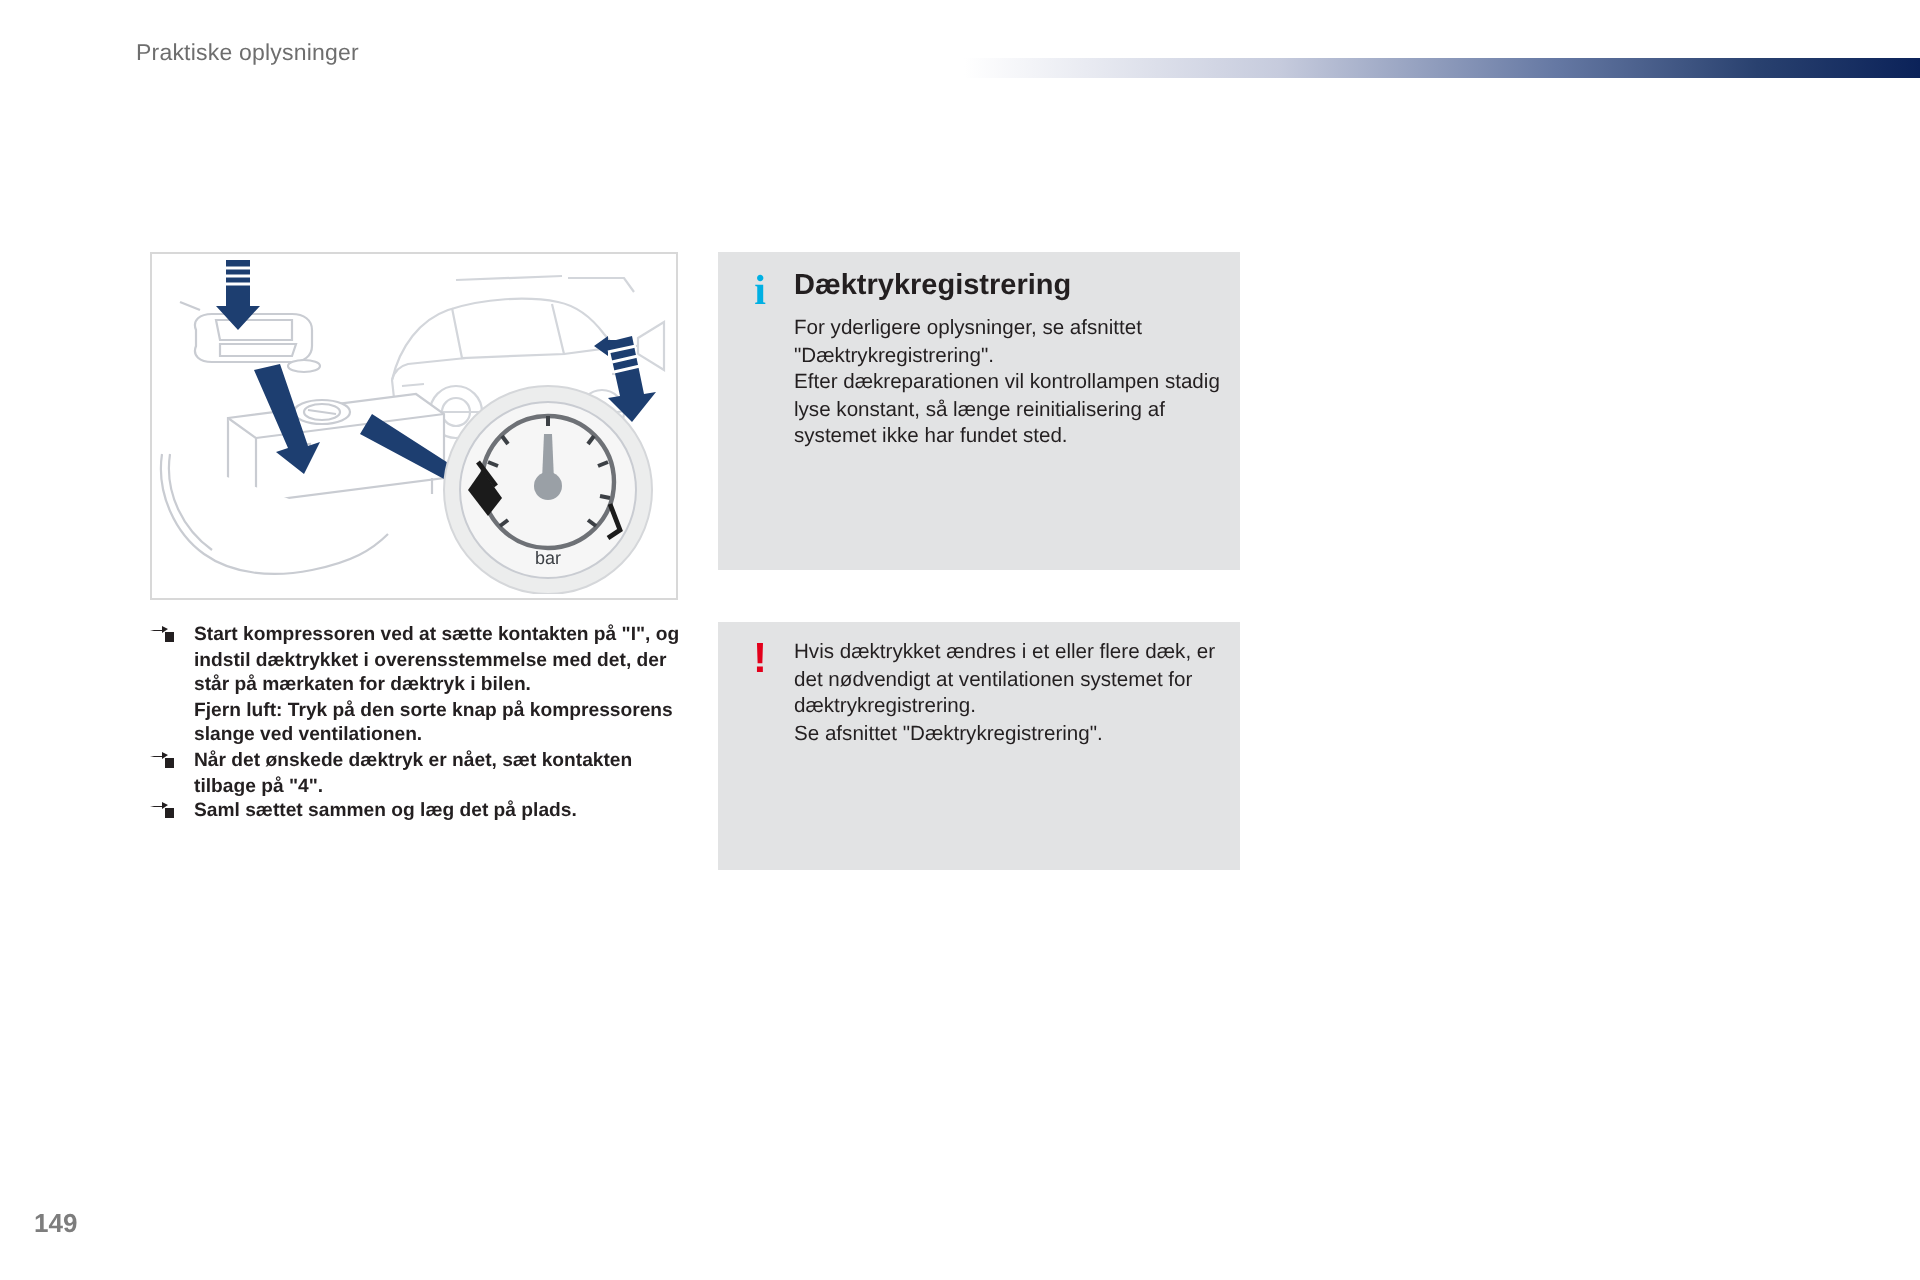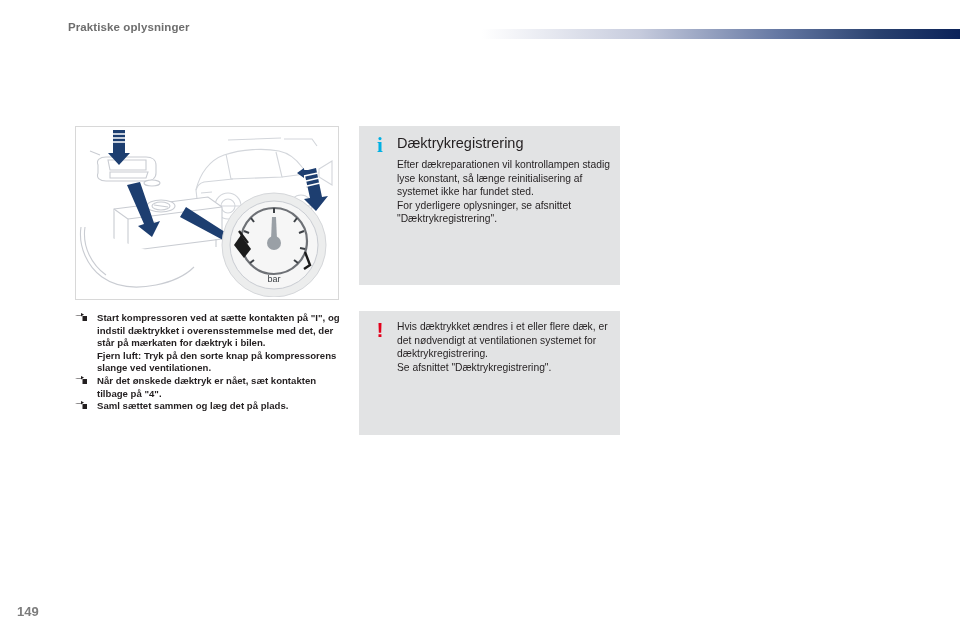"Praktiske oplysninger" .header-title { font-weight: bold -> normal }
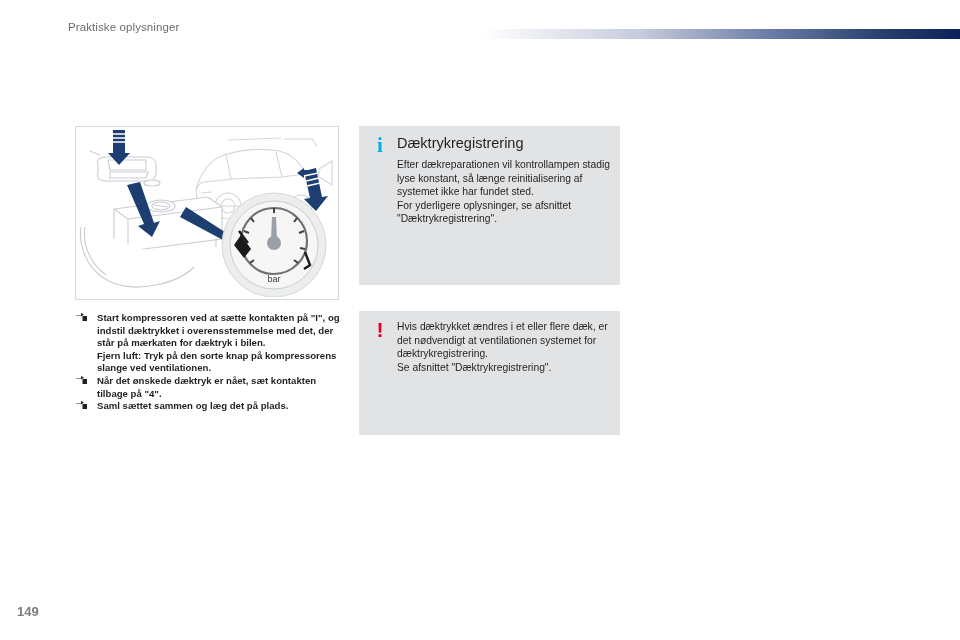"Dæktrykregistrering" .box-title { font-weight: normal -> bold }
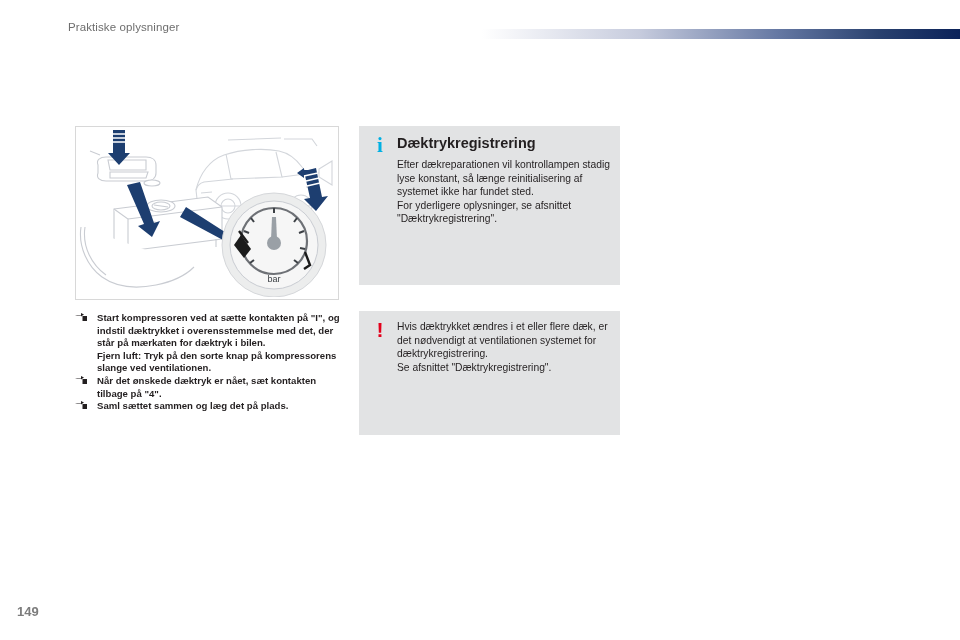"Efter dækreparationen vil kontrollampen" p { order: before "For yderligere oplysninger, se afsnittet" -> after "For yderligere oplysninger, se afsnittet" }
